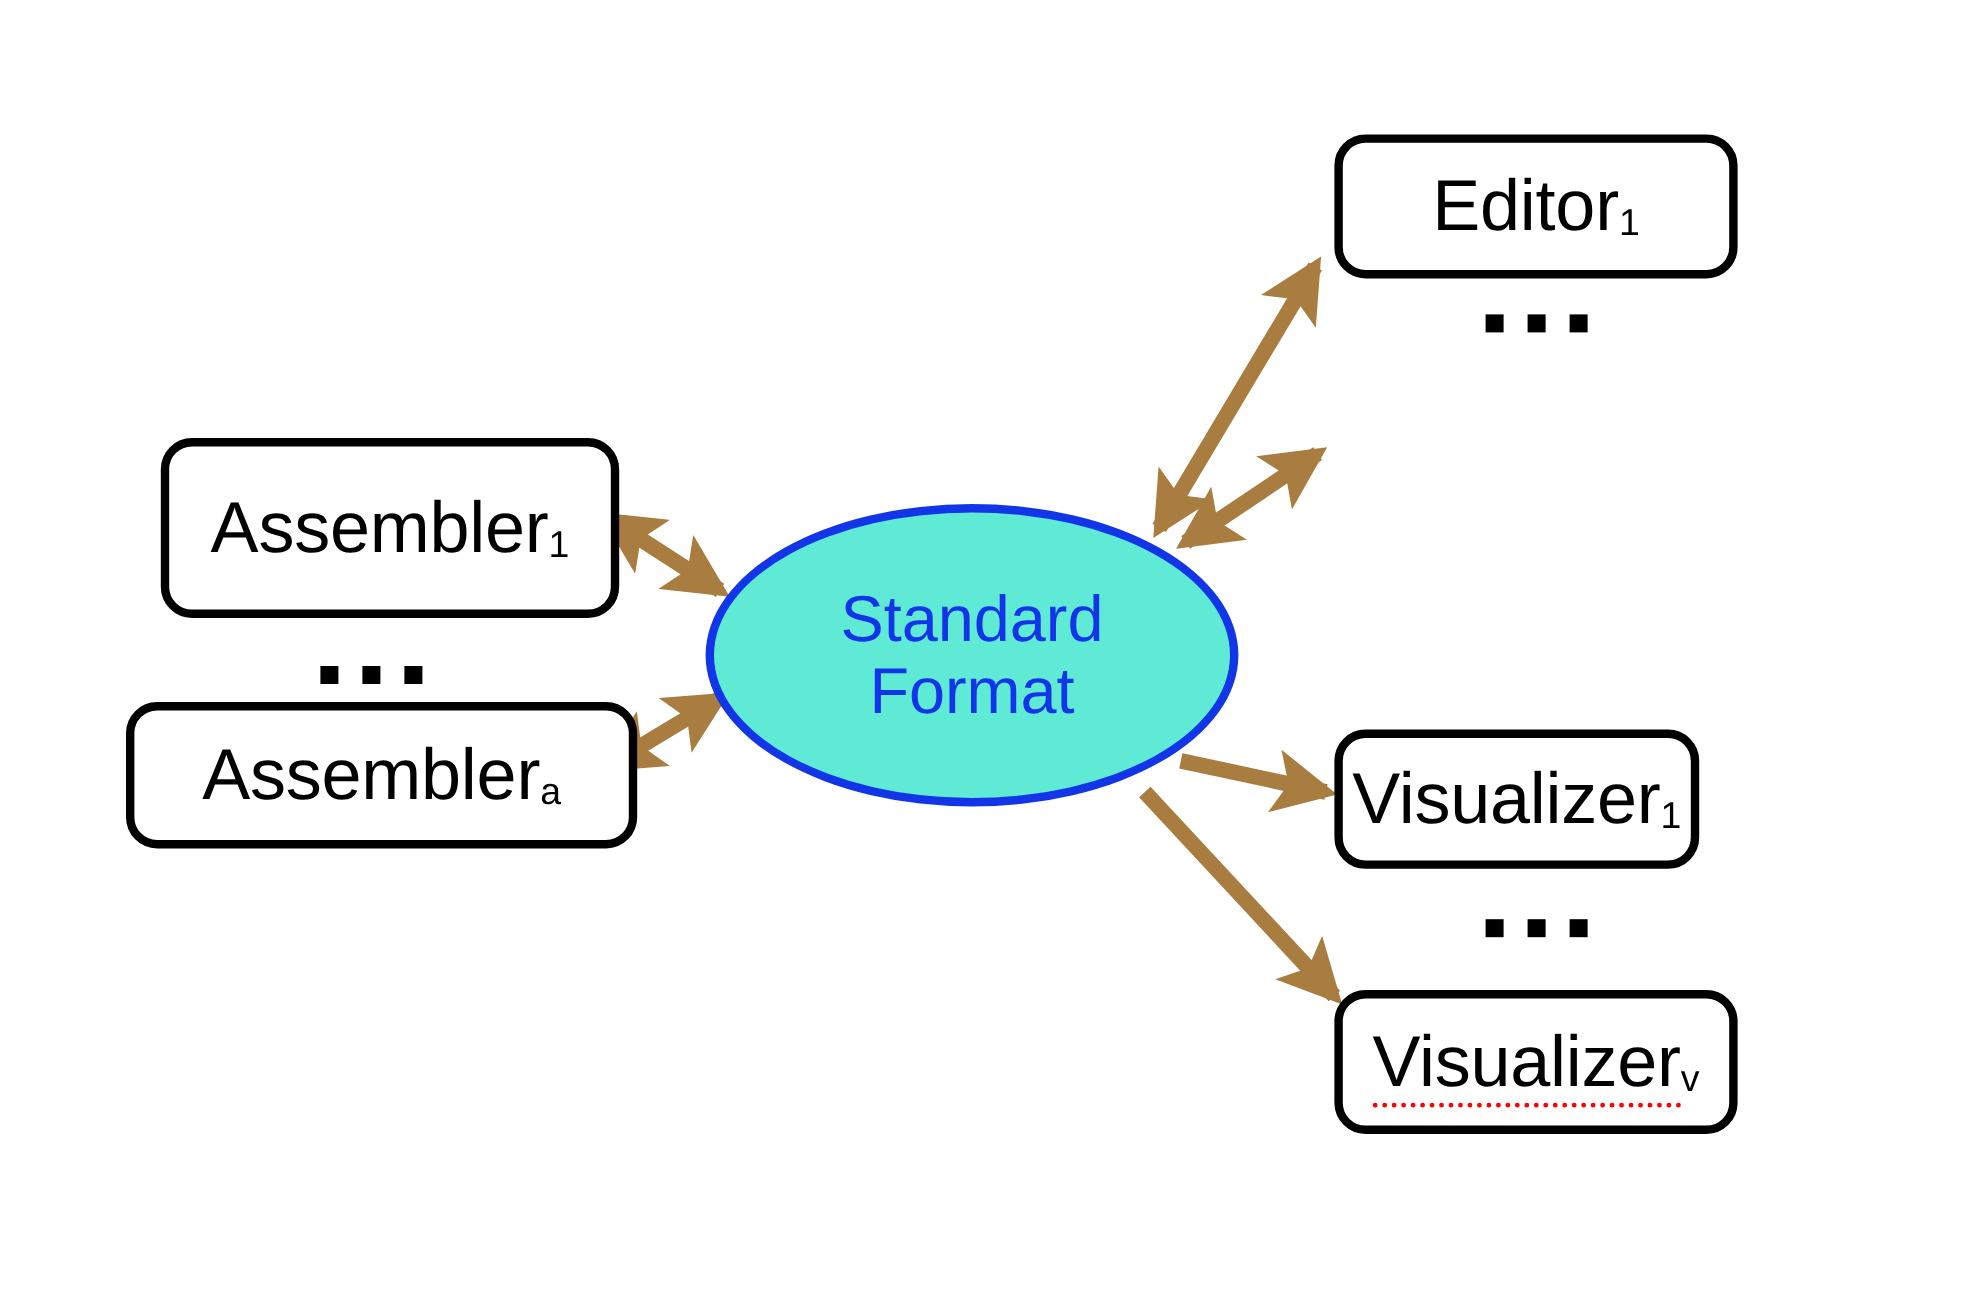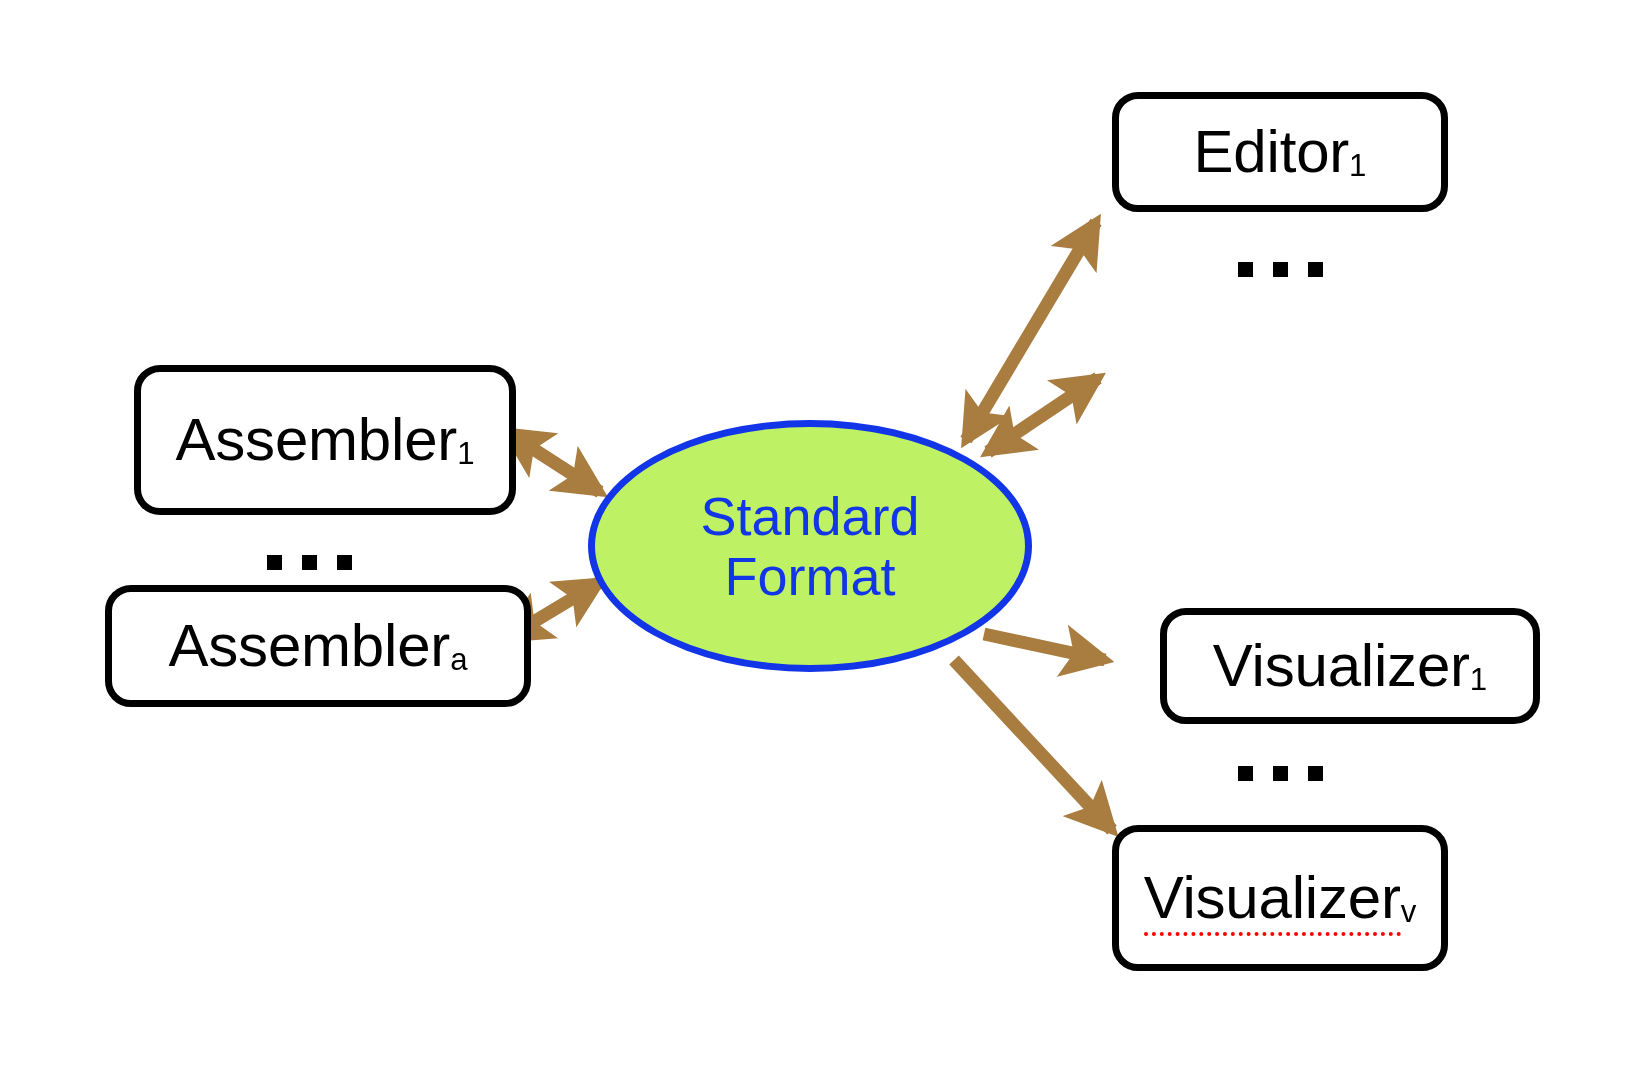"Editor1" div.node-box { top: 92px -> 112px }
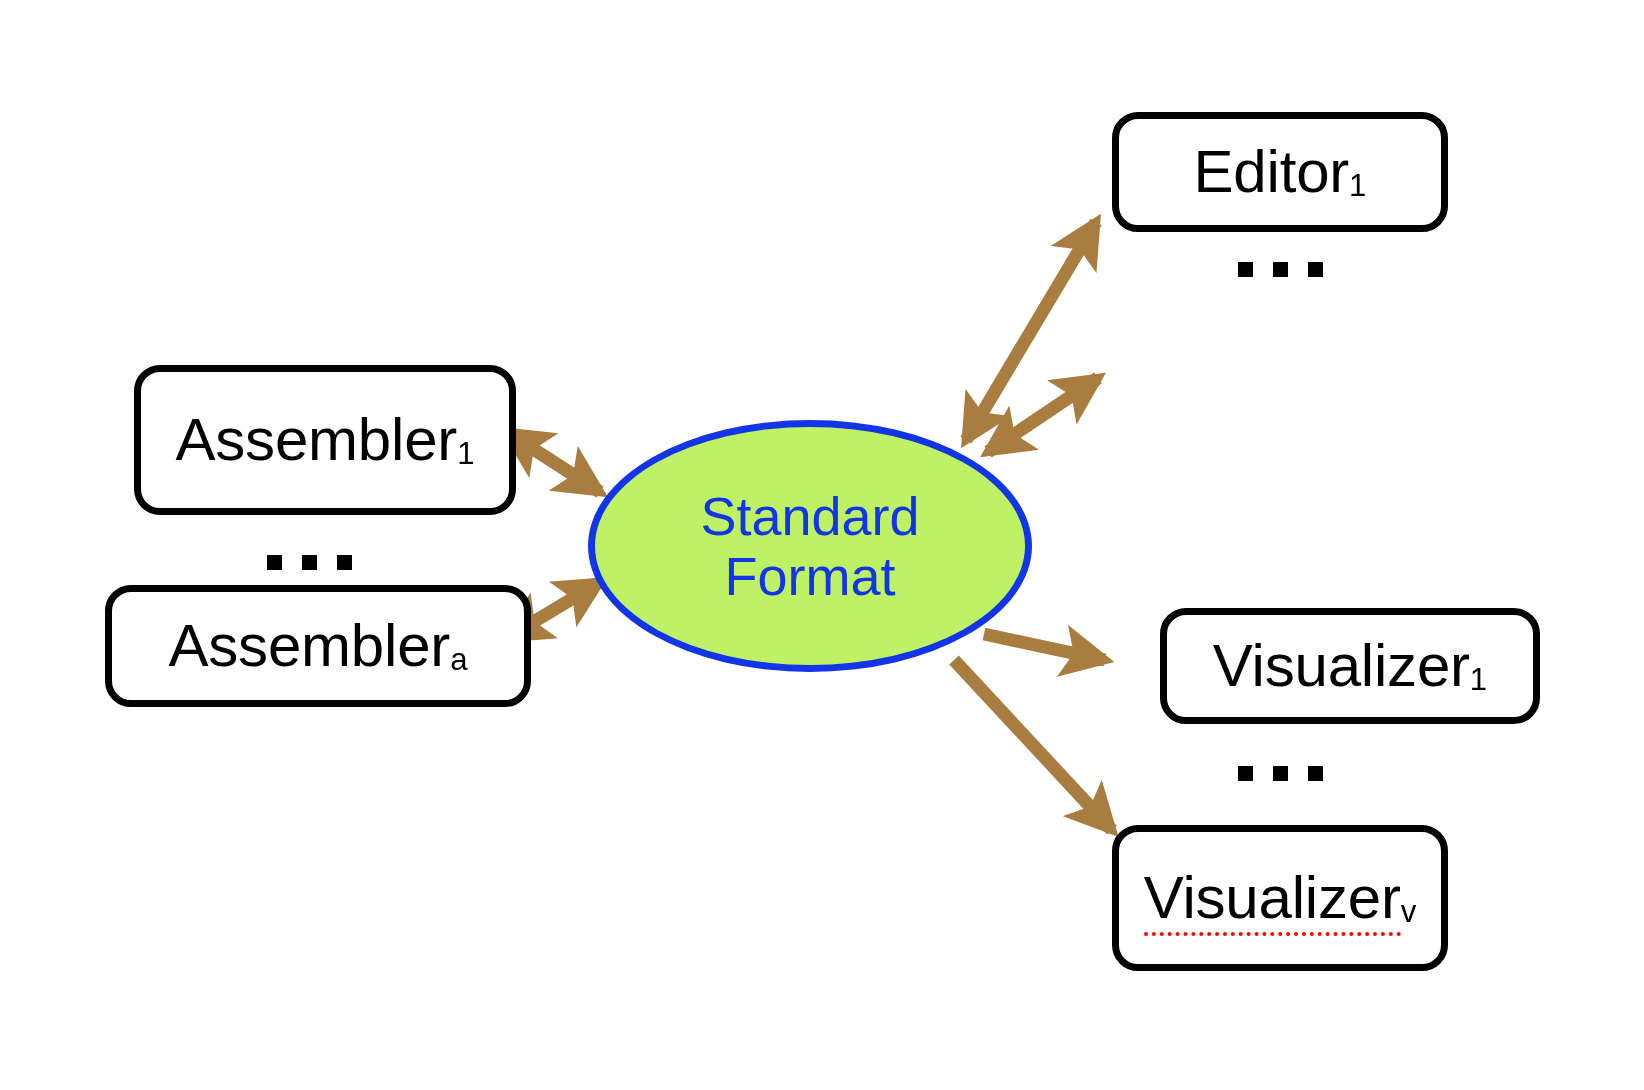"Standard" .hub { background: #bef264 -> #5eead4 }
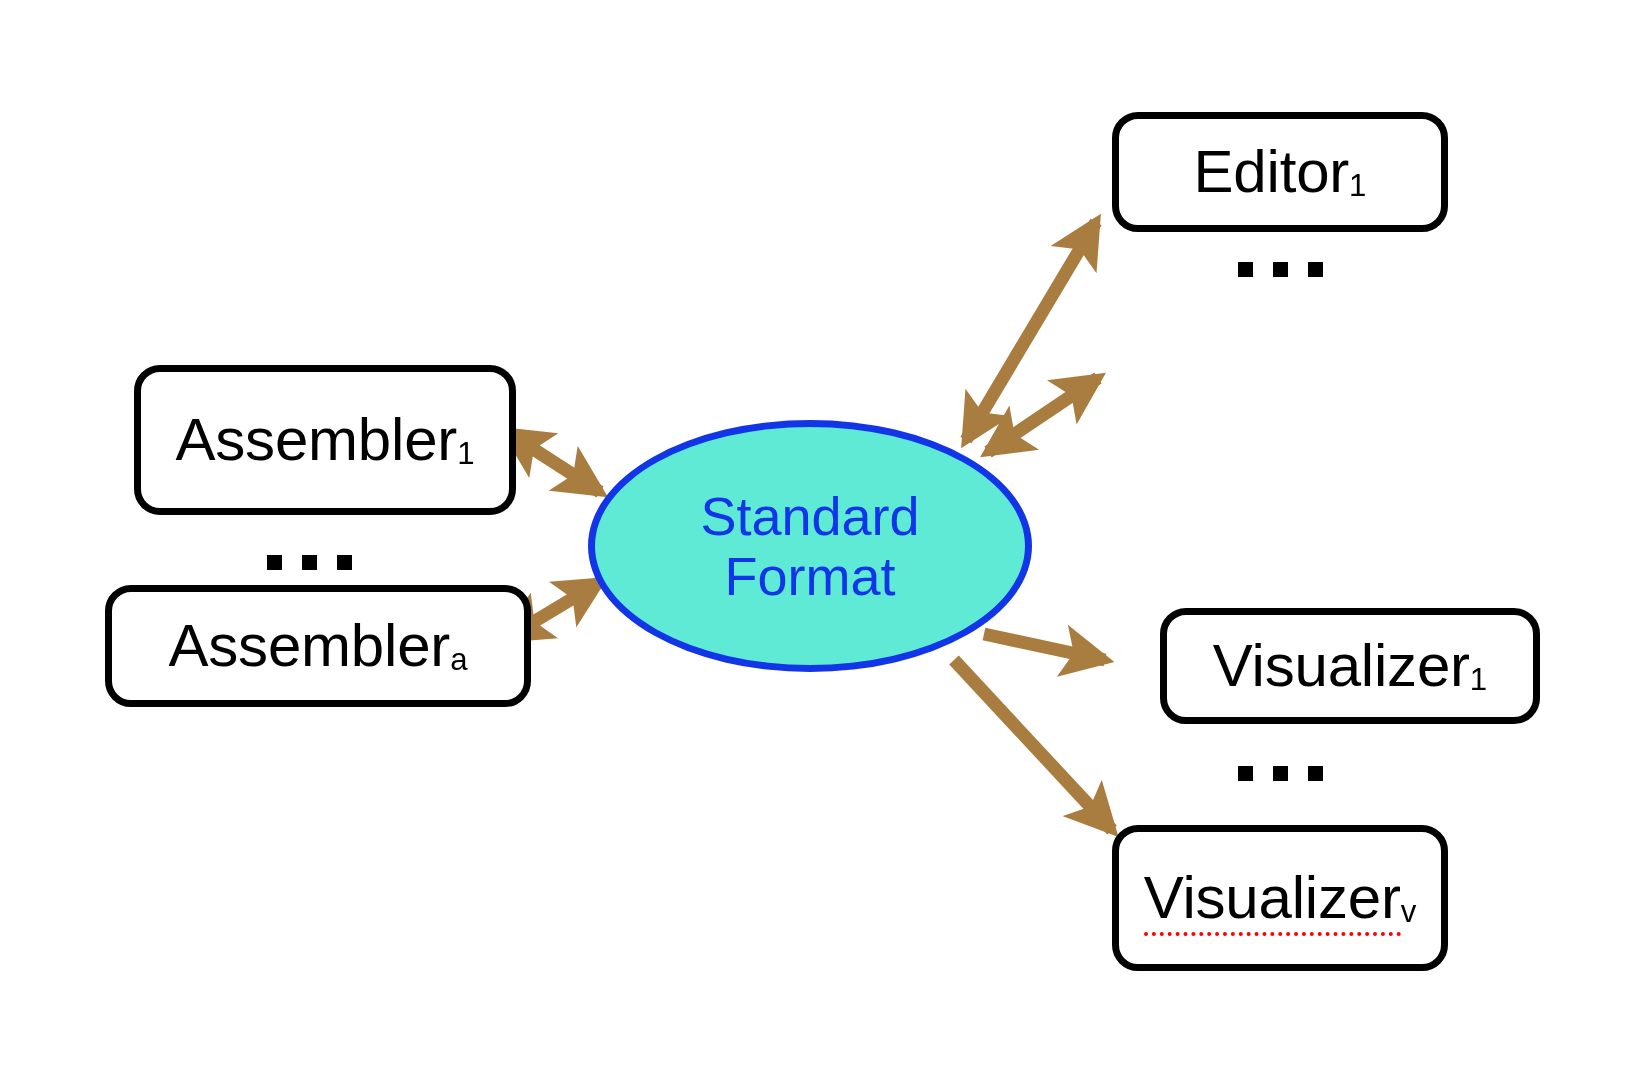"Visualizer1" div.node-box { margin-left: 48px -> none; width: 380px -> 304px }
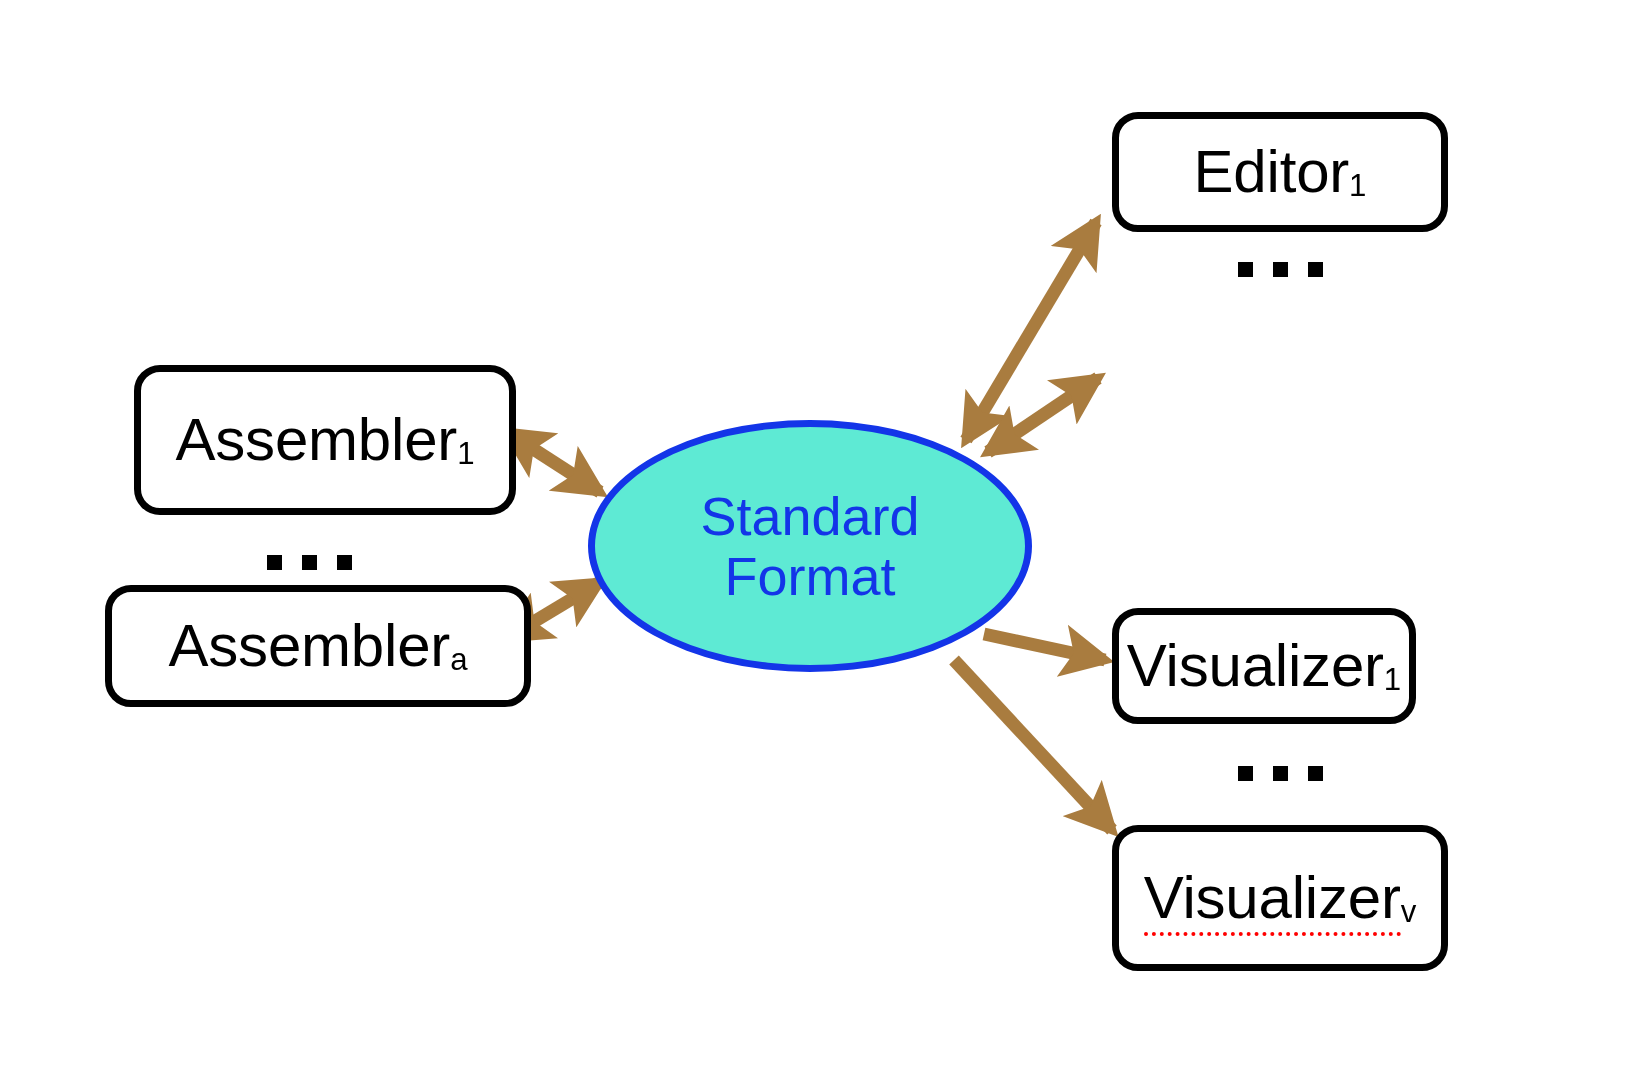"Visualizerv" div.node-box { height: 146px -> 120px }
